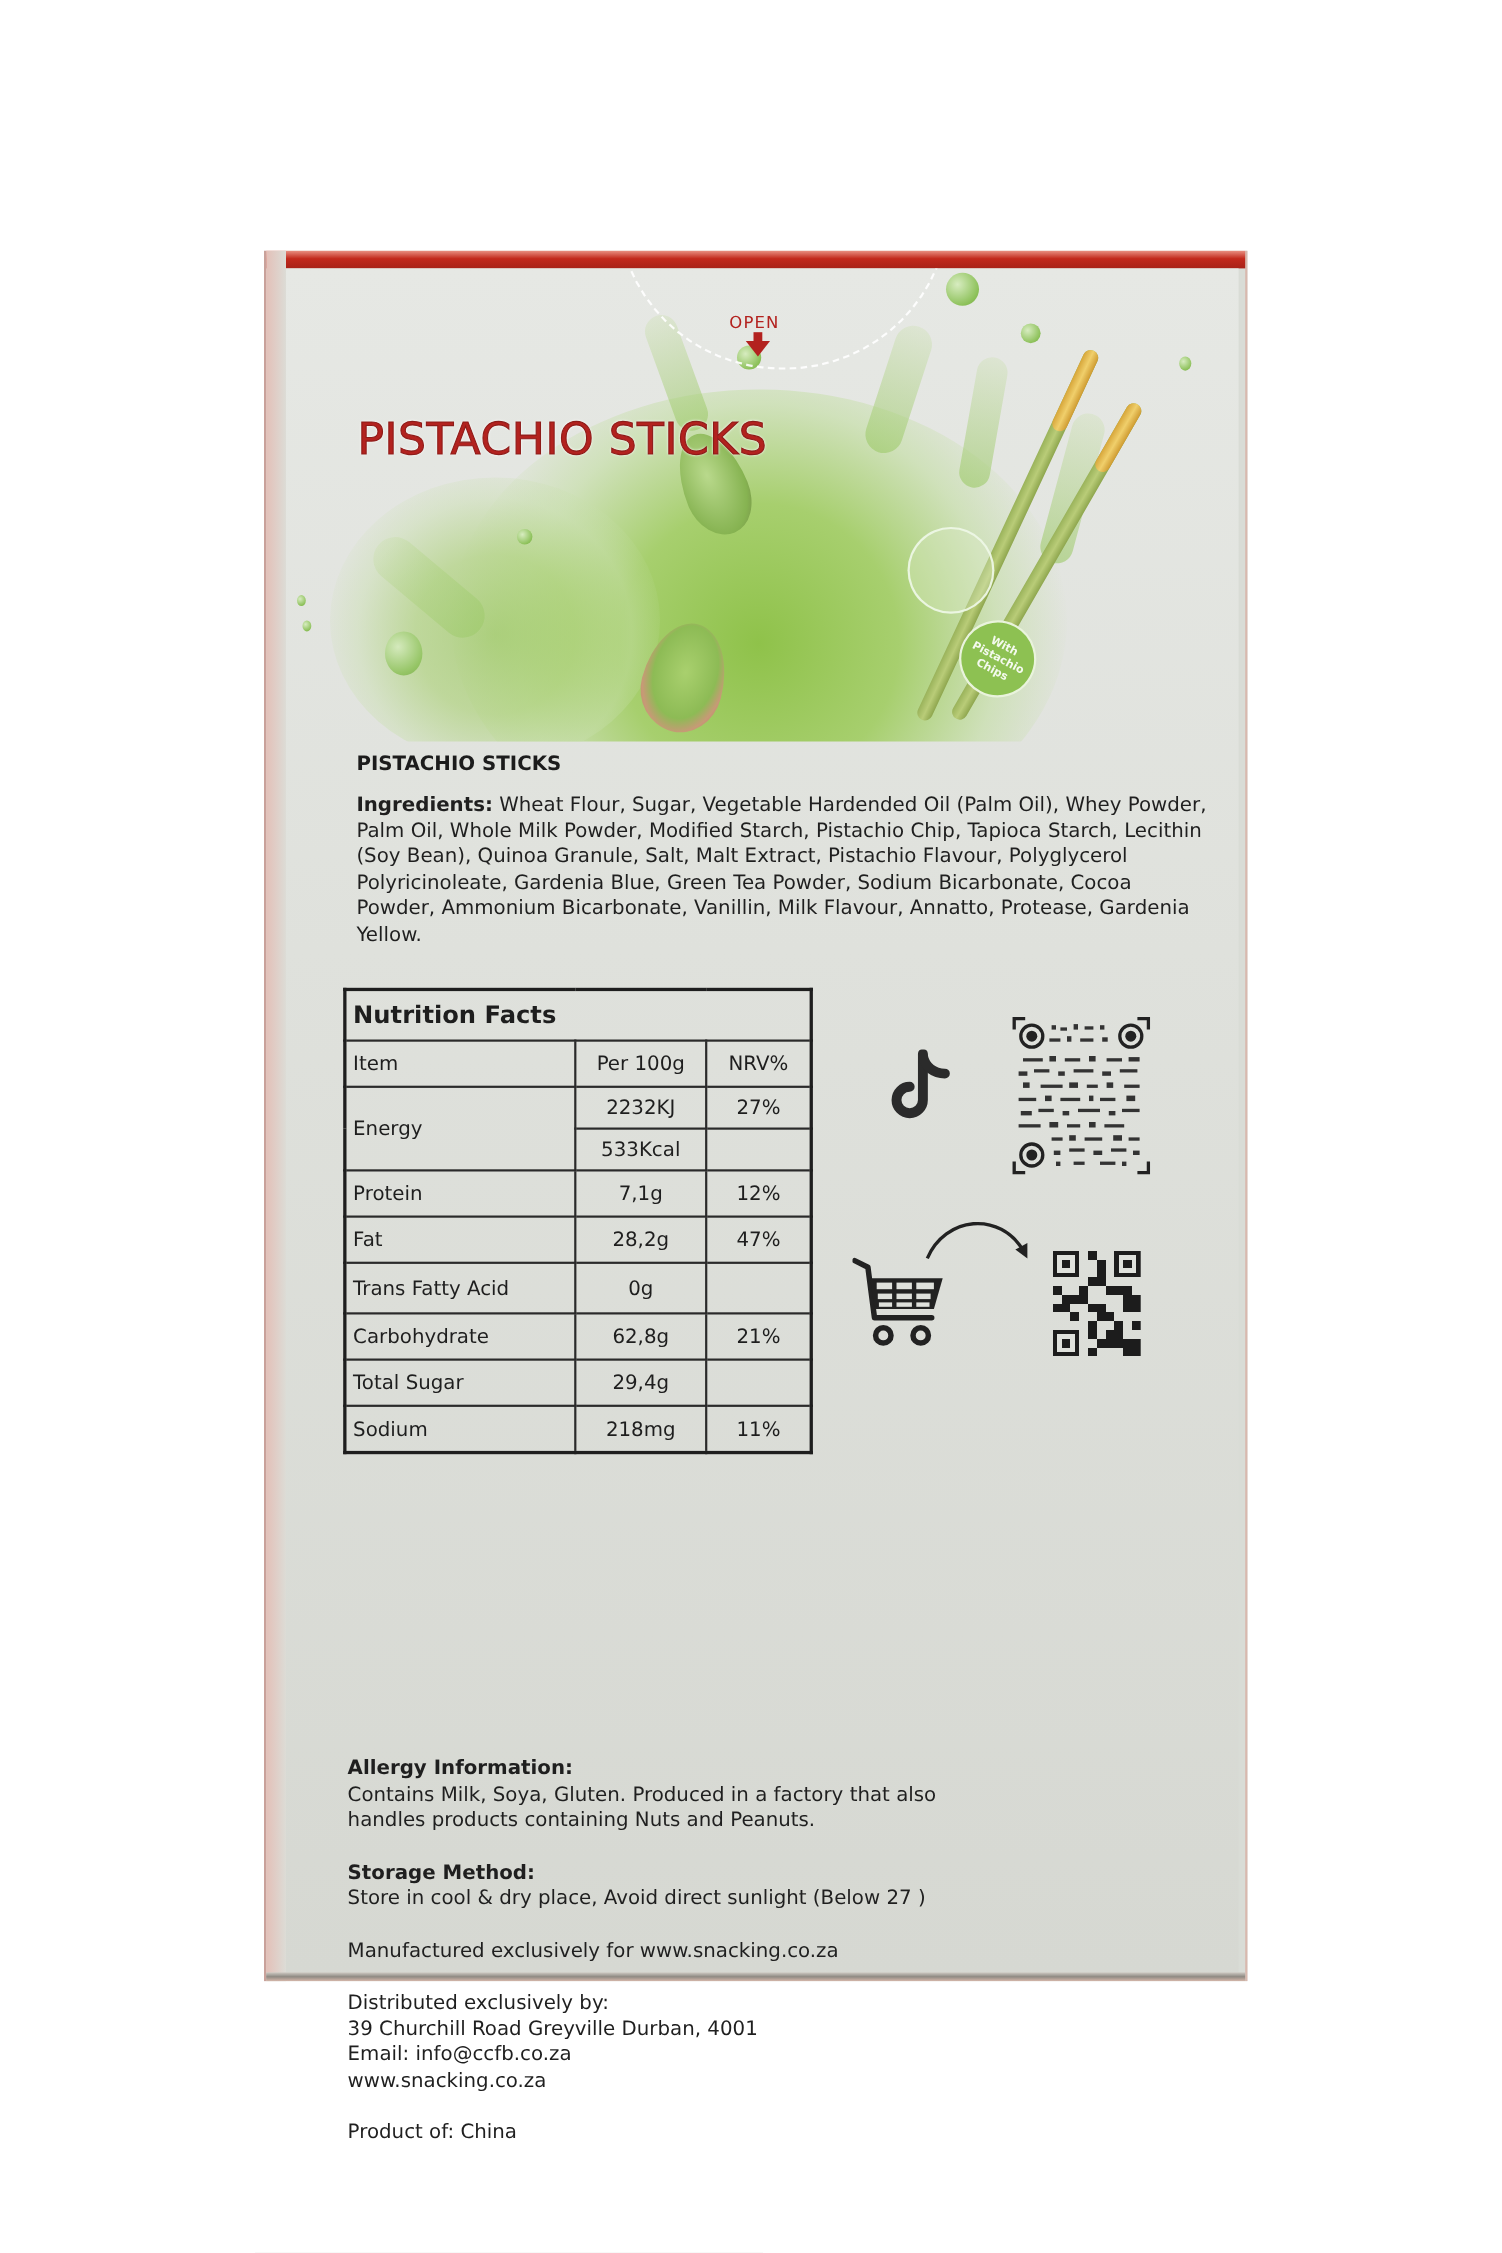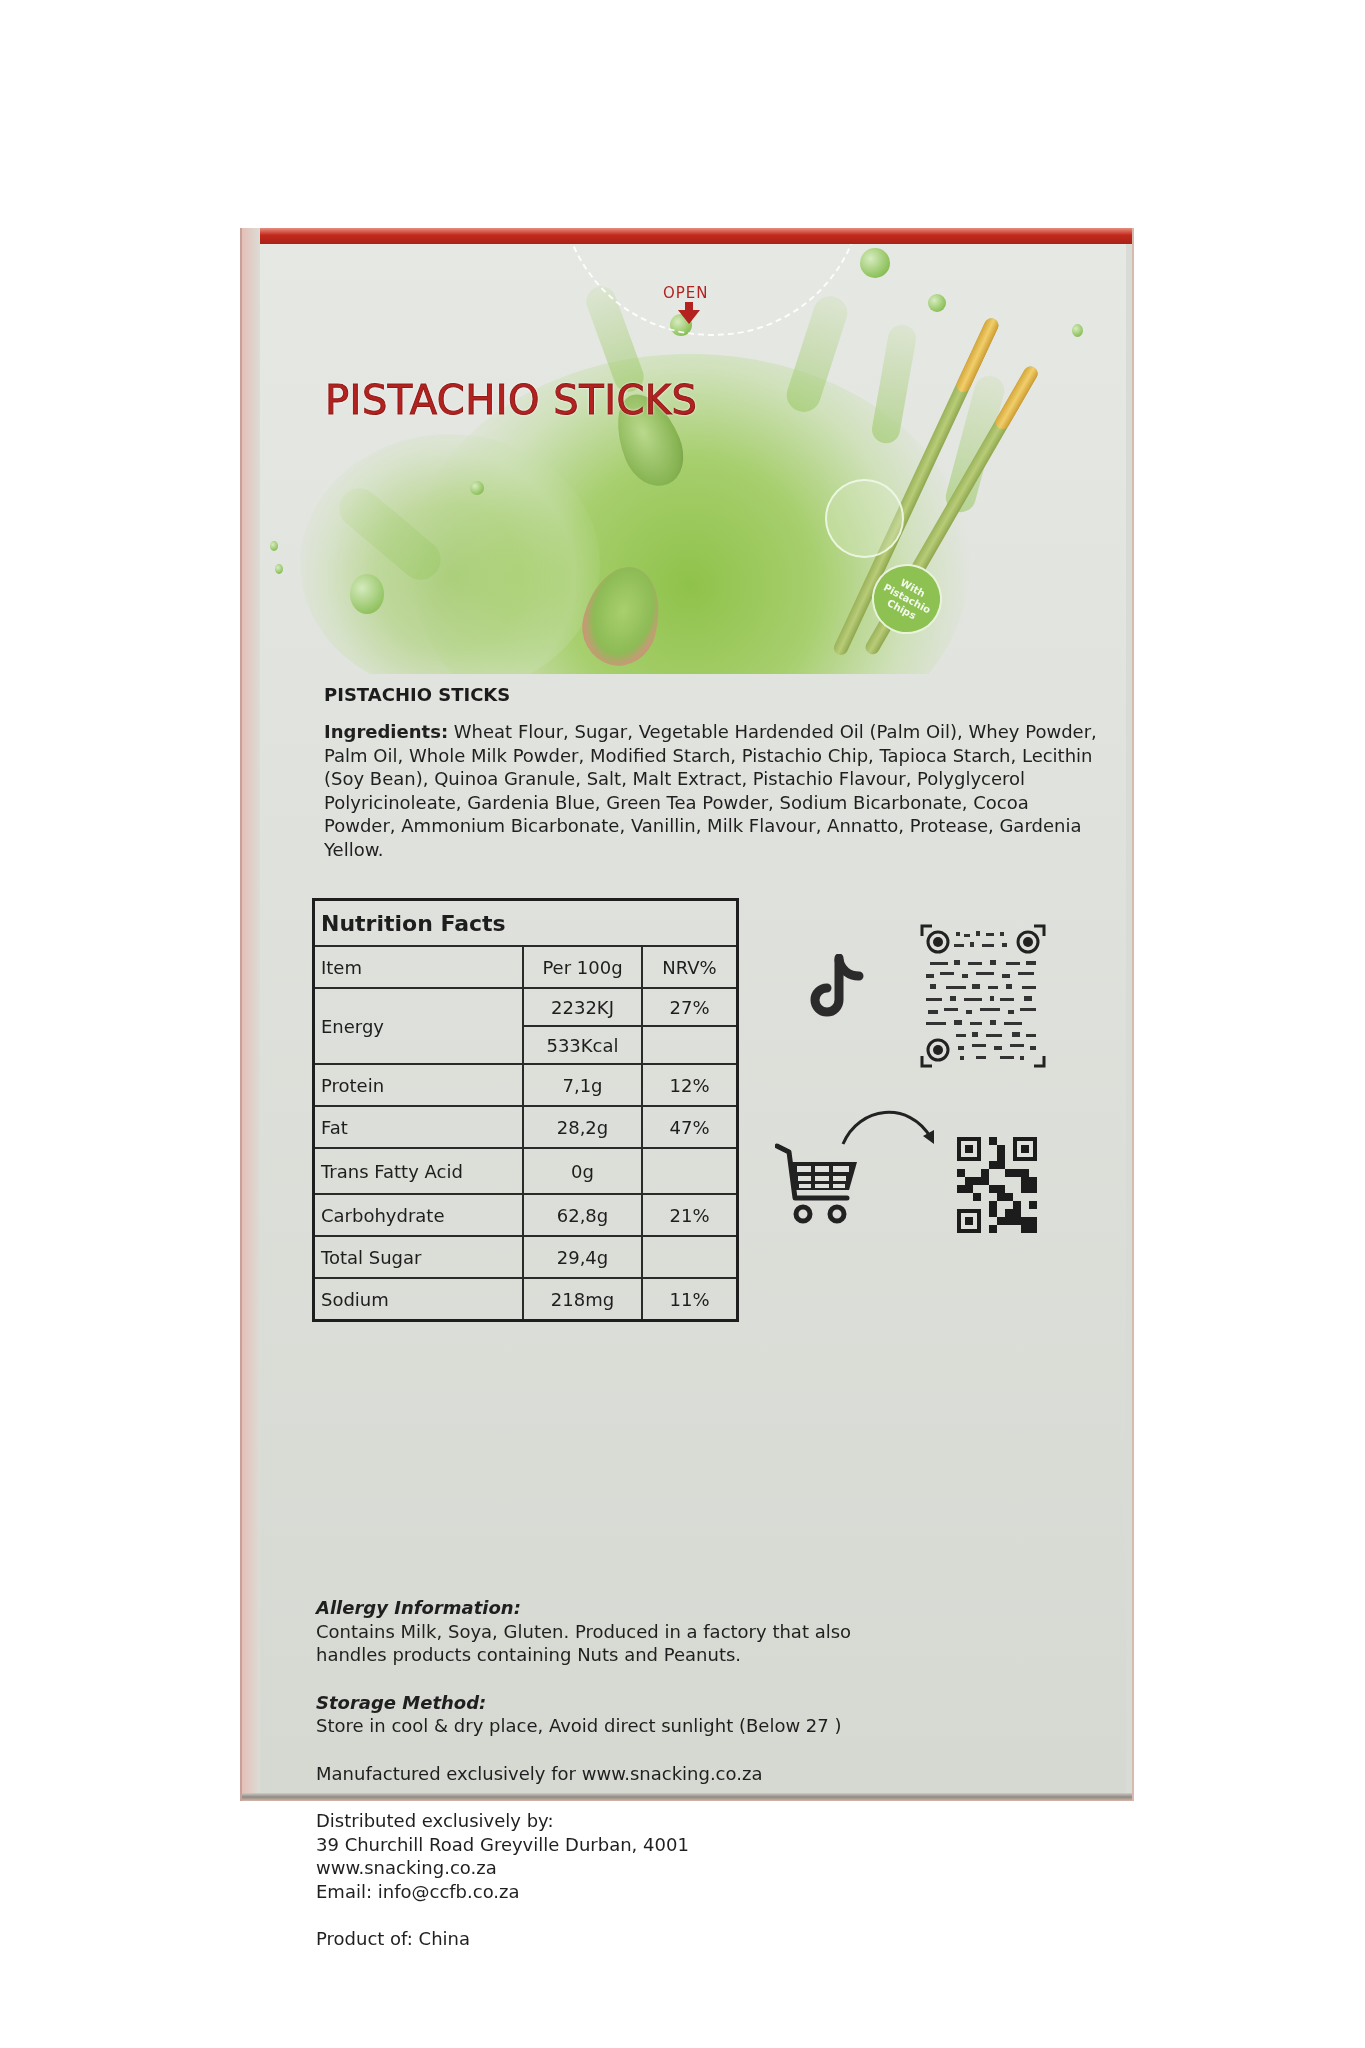"Allergy Information:" .sec-head { font-style: italic -> none }
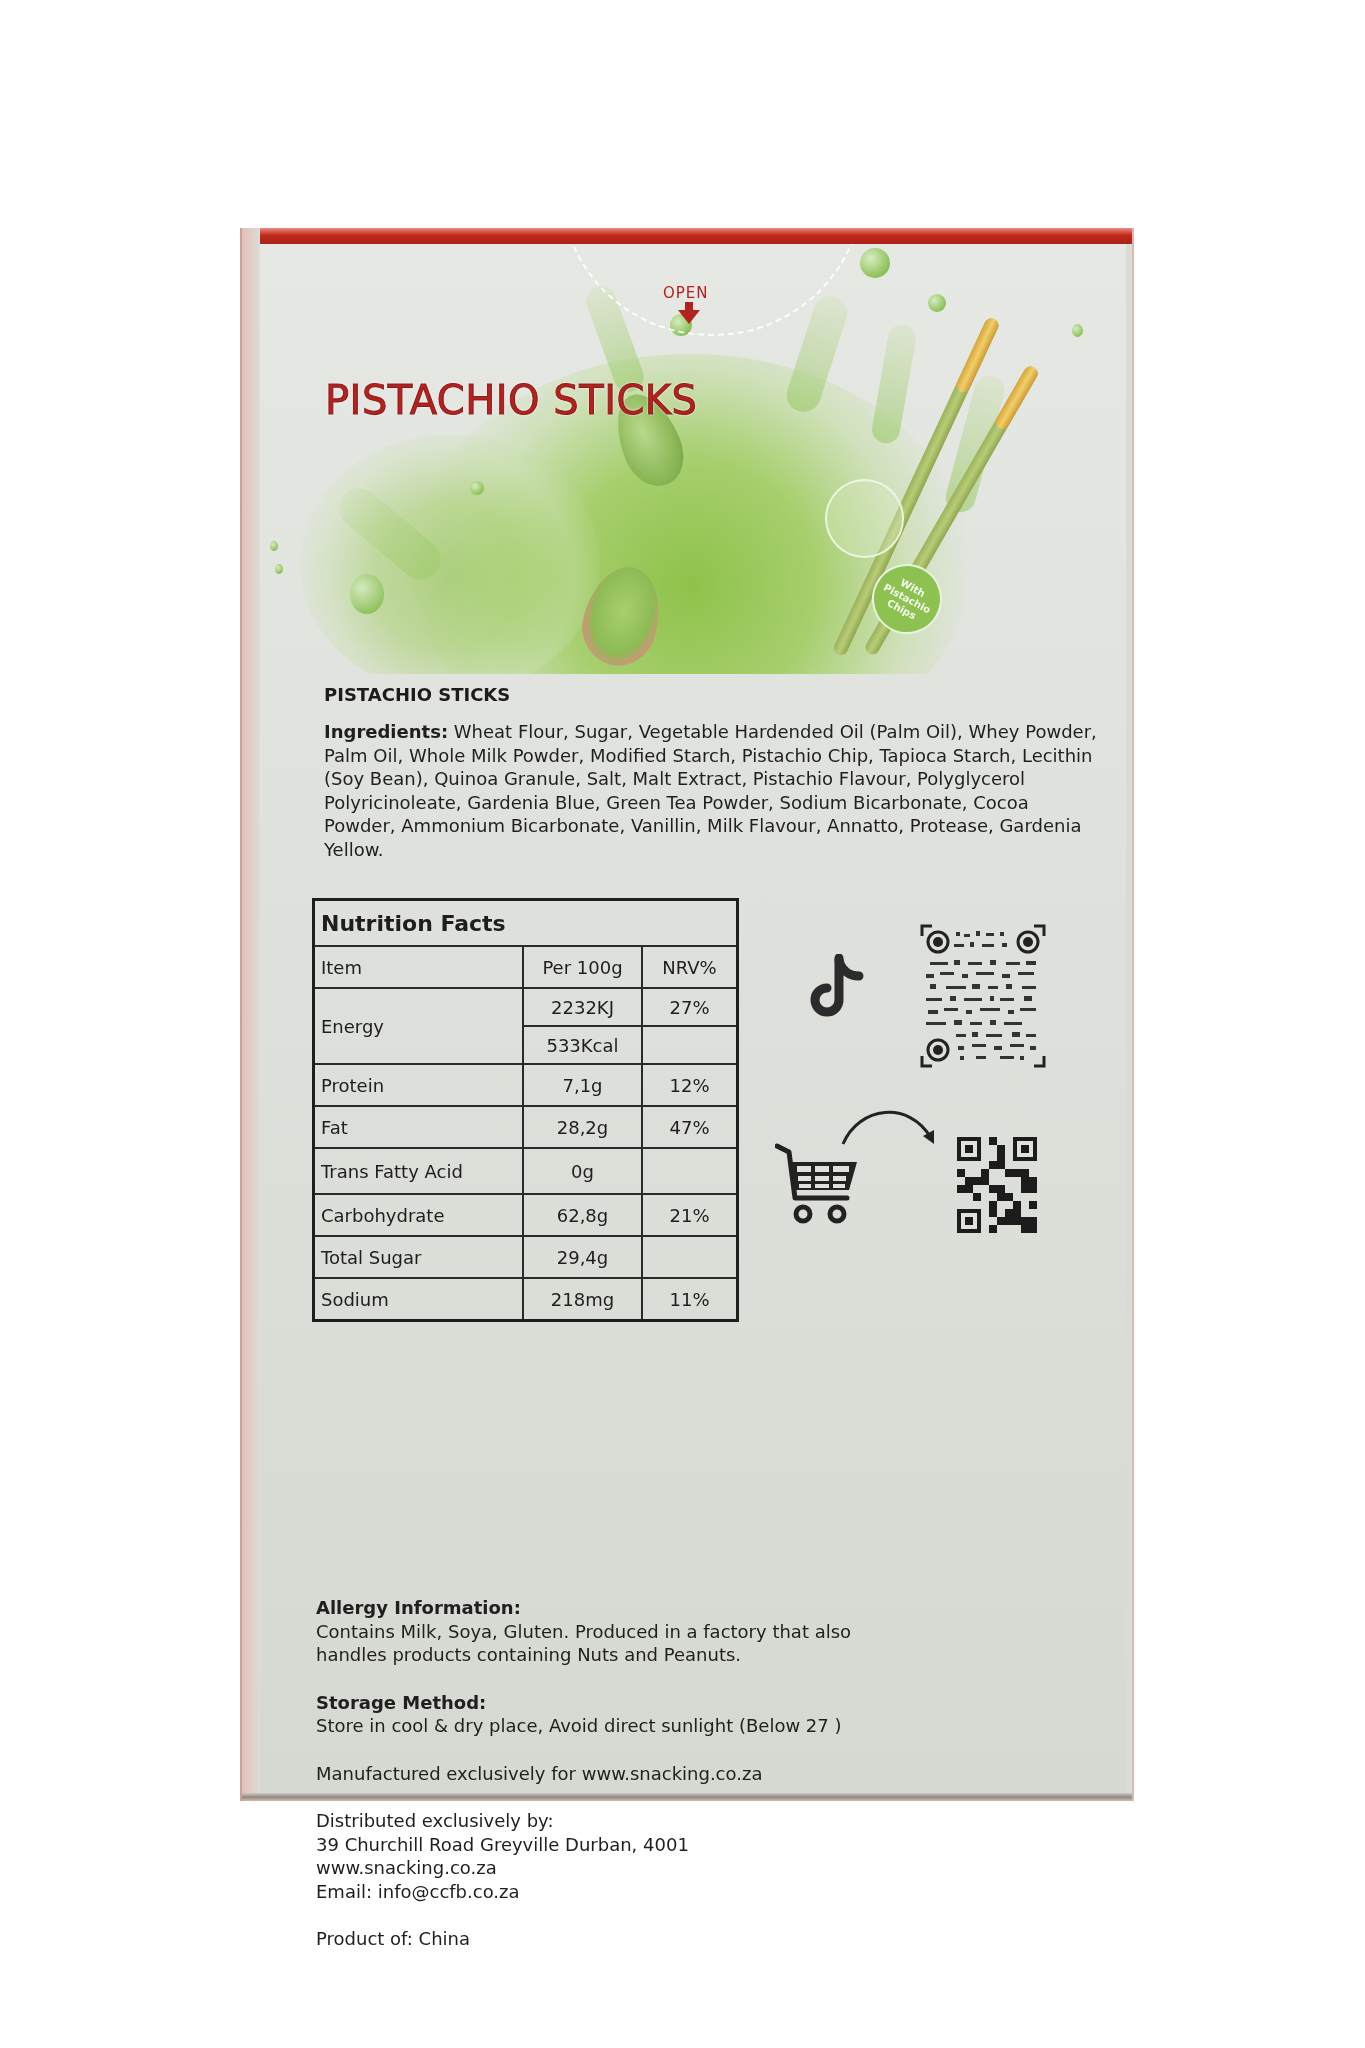"www.snacking.co.za" div { order: before "Email: info@ccfb.co.za" -> after "Email: info@ccfb.co.za" }
